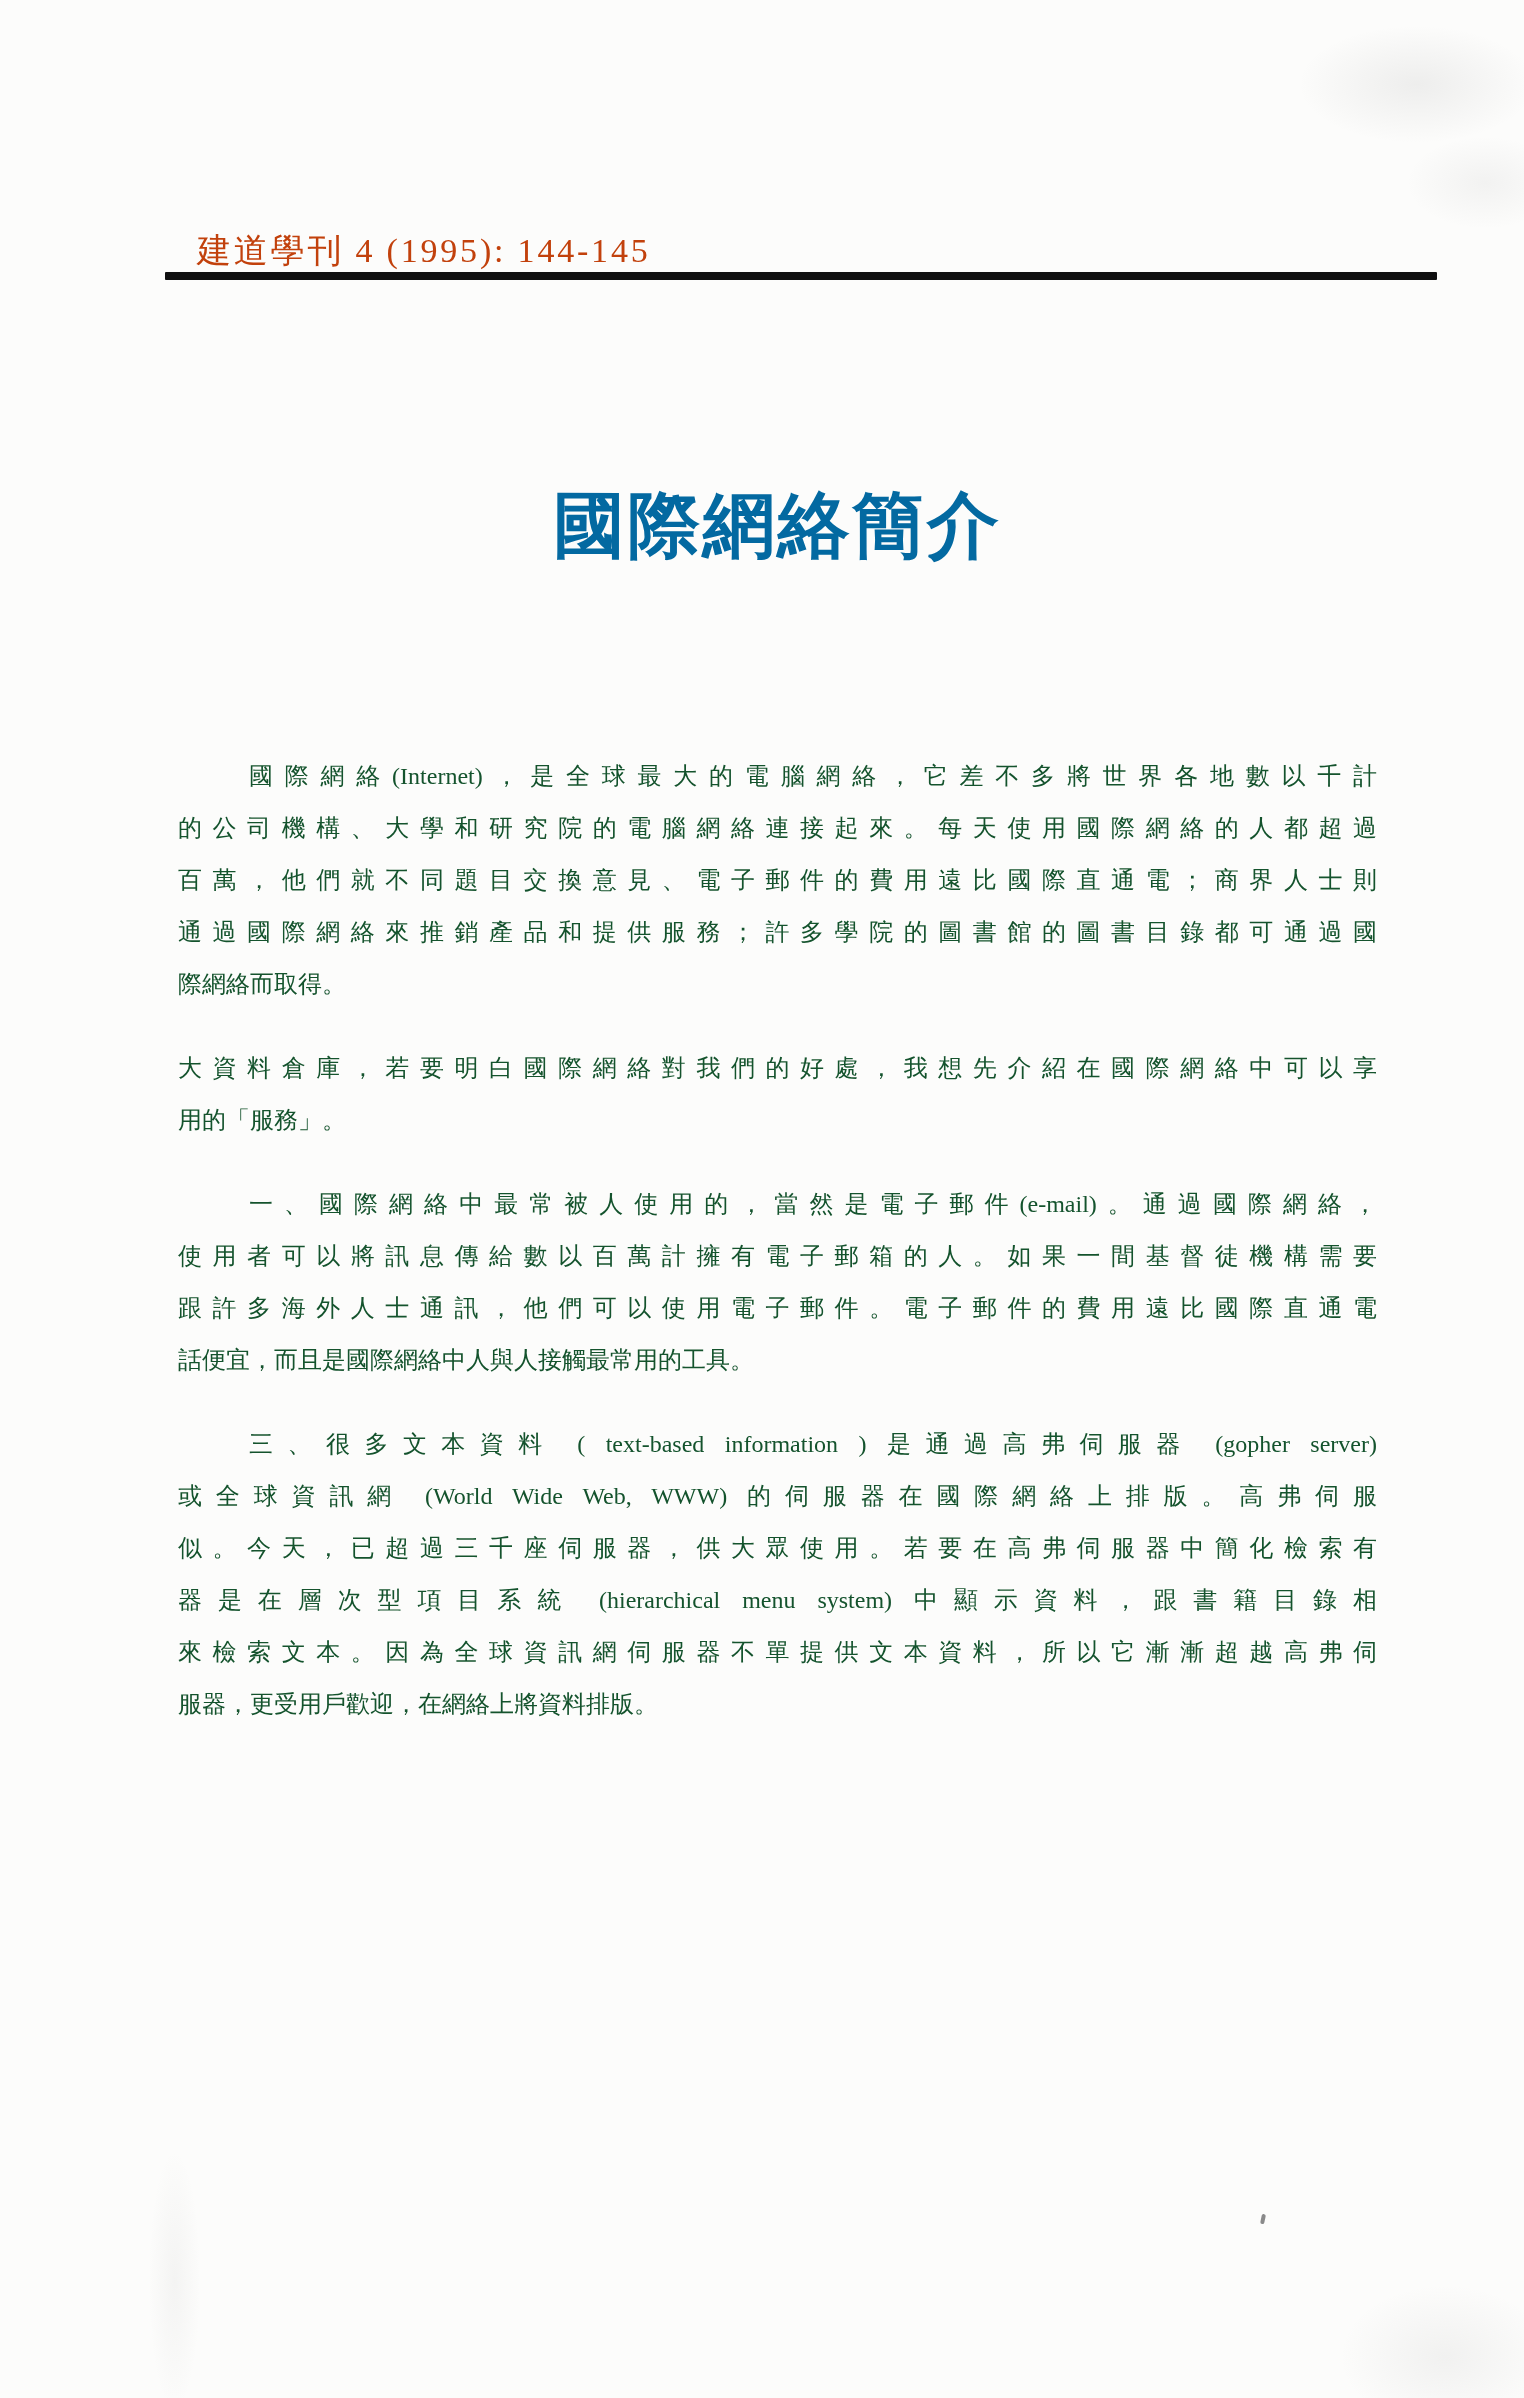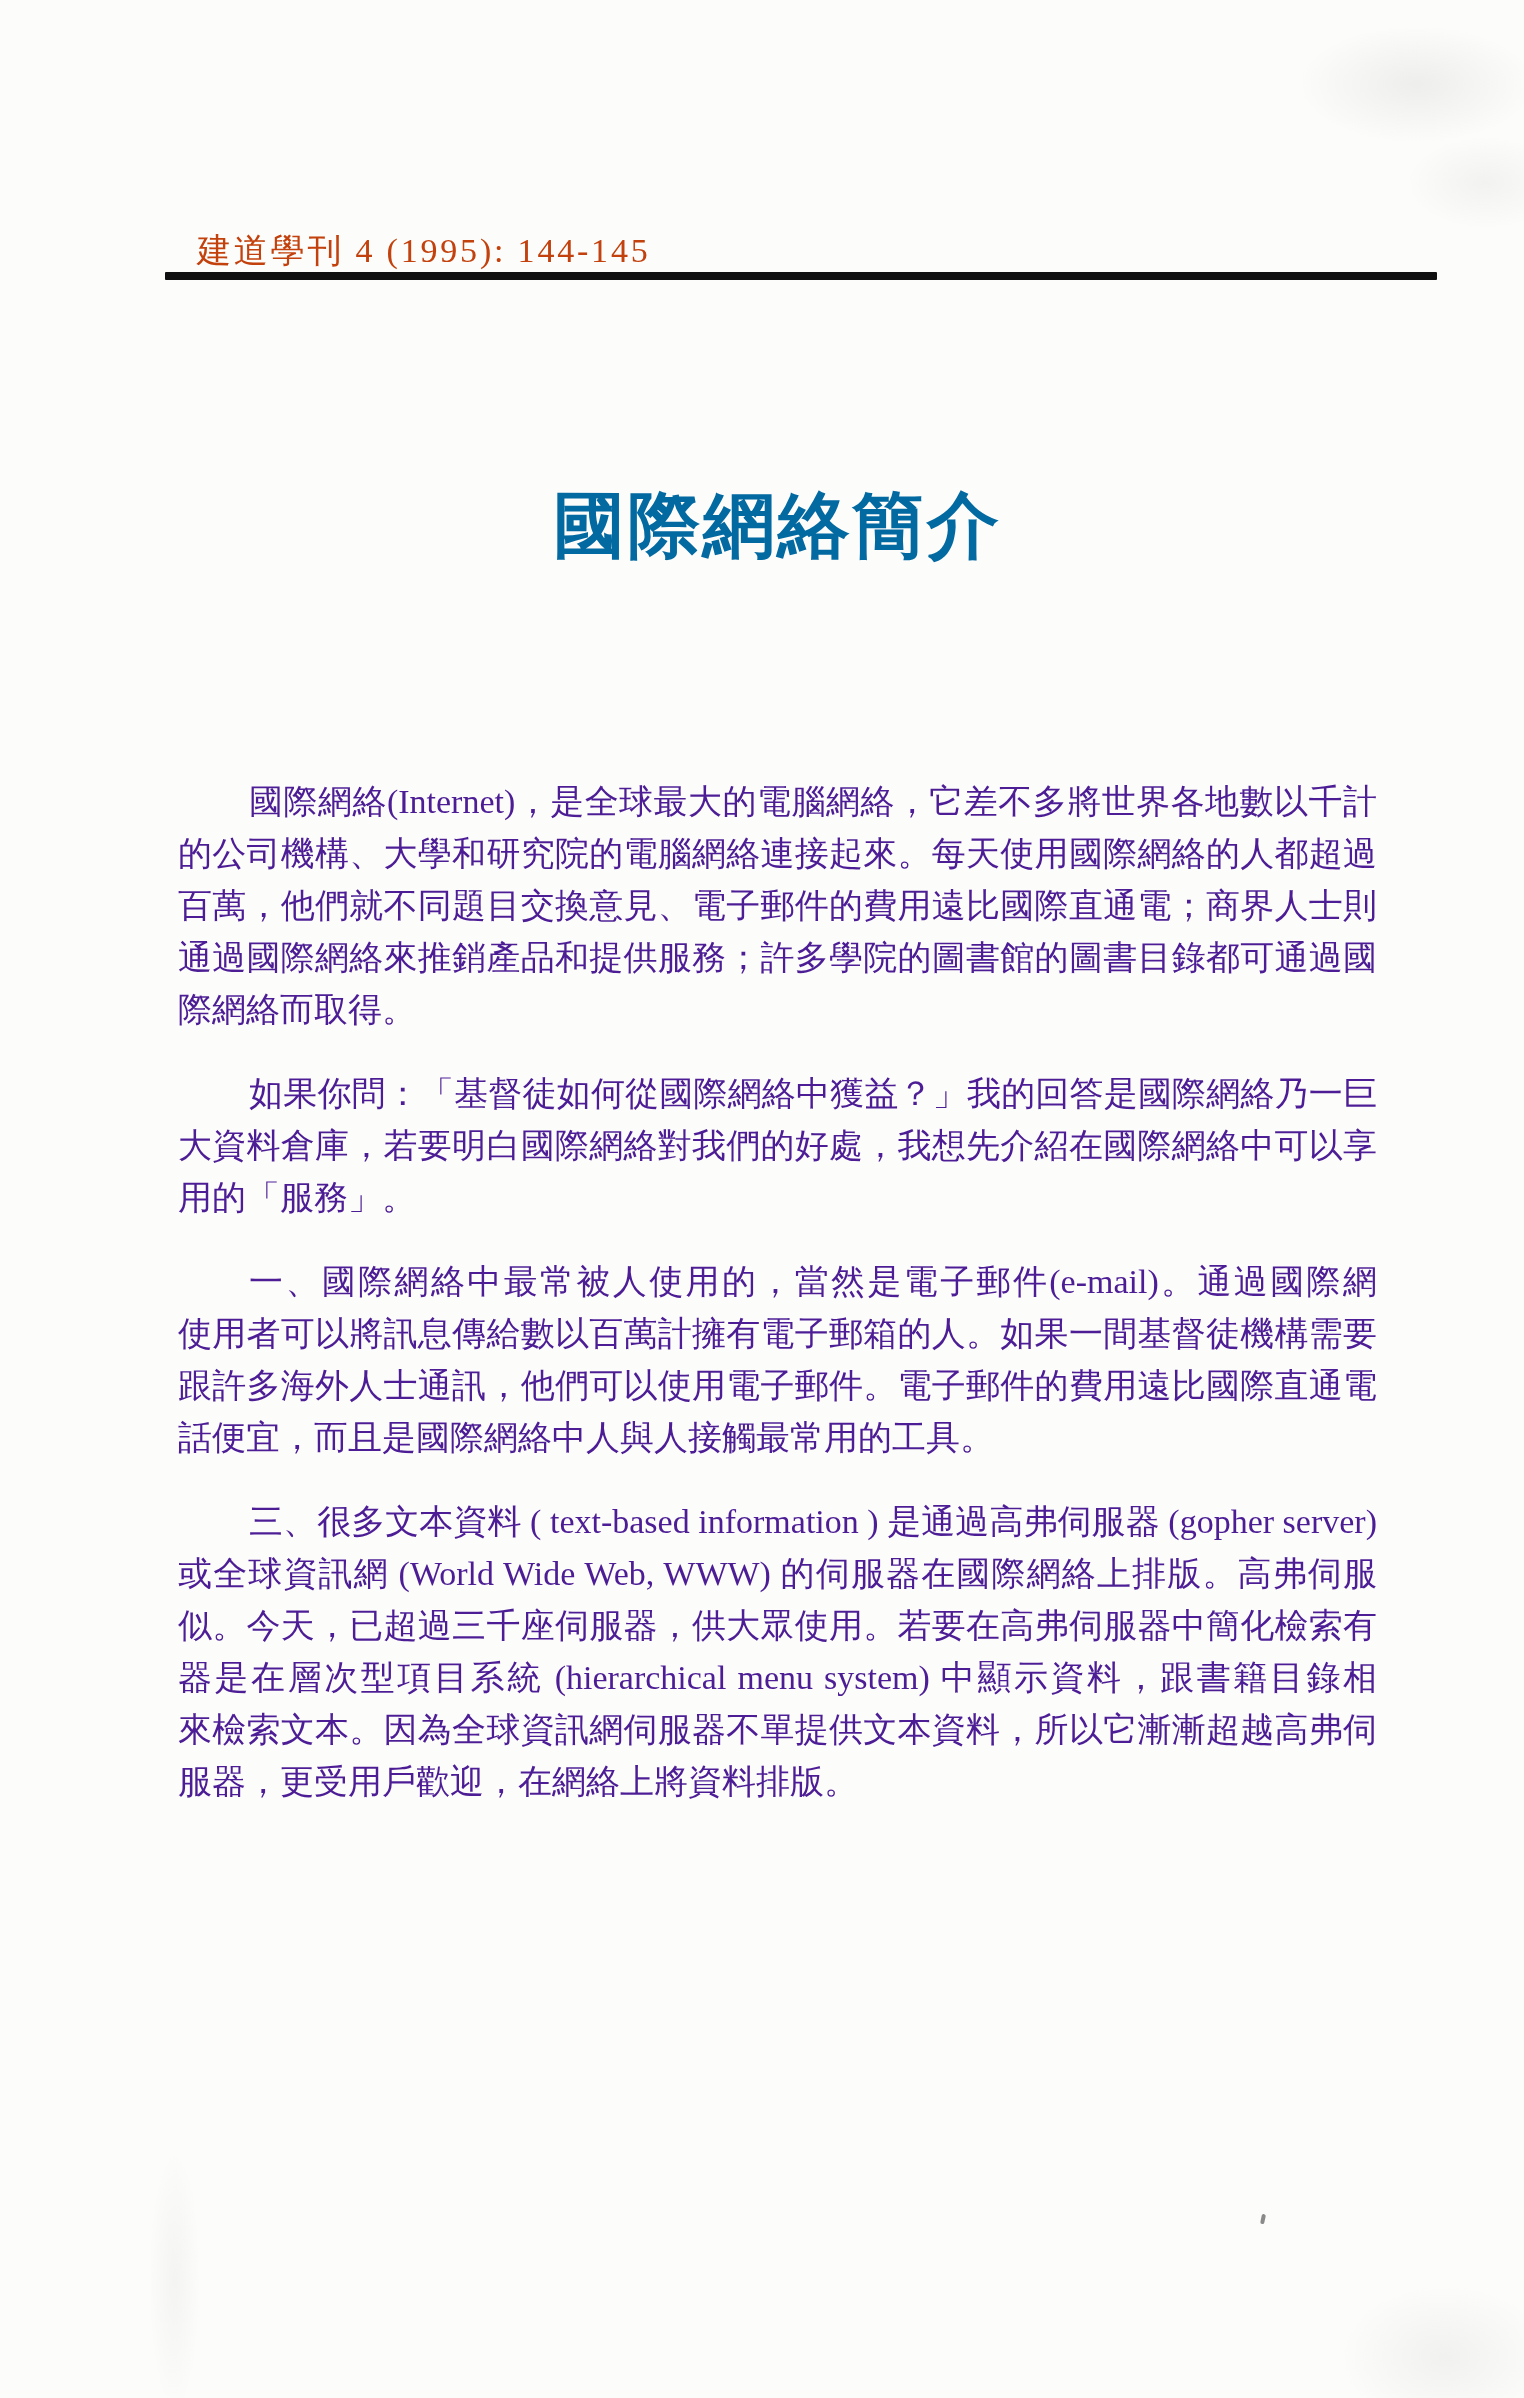"國際網絡(Internet)，是全球最大的電腦網絡，它差不多將世界各地數以千計" .article-body { color: #4c1d95 -> #14532d; font-size: 34px -> 24px; margin-top: 26px -> none }
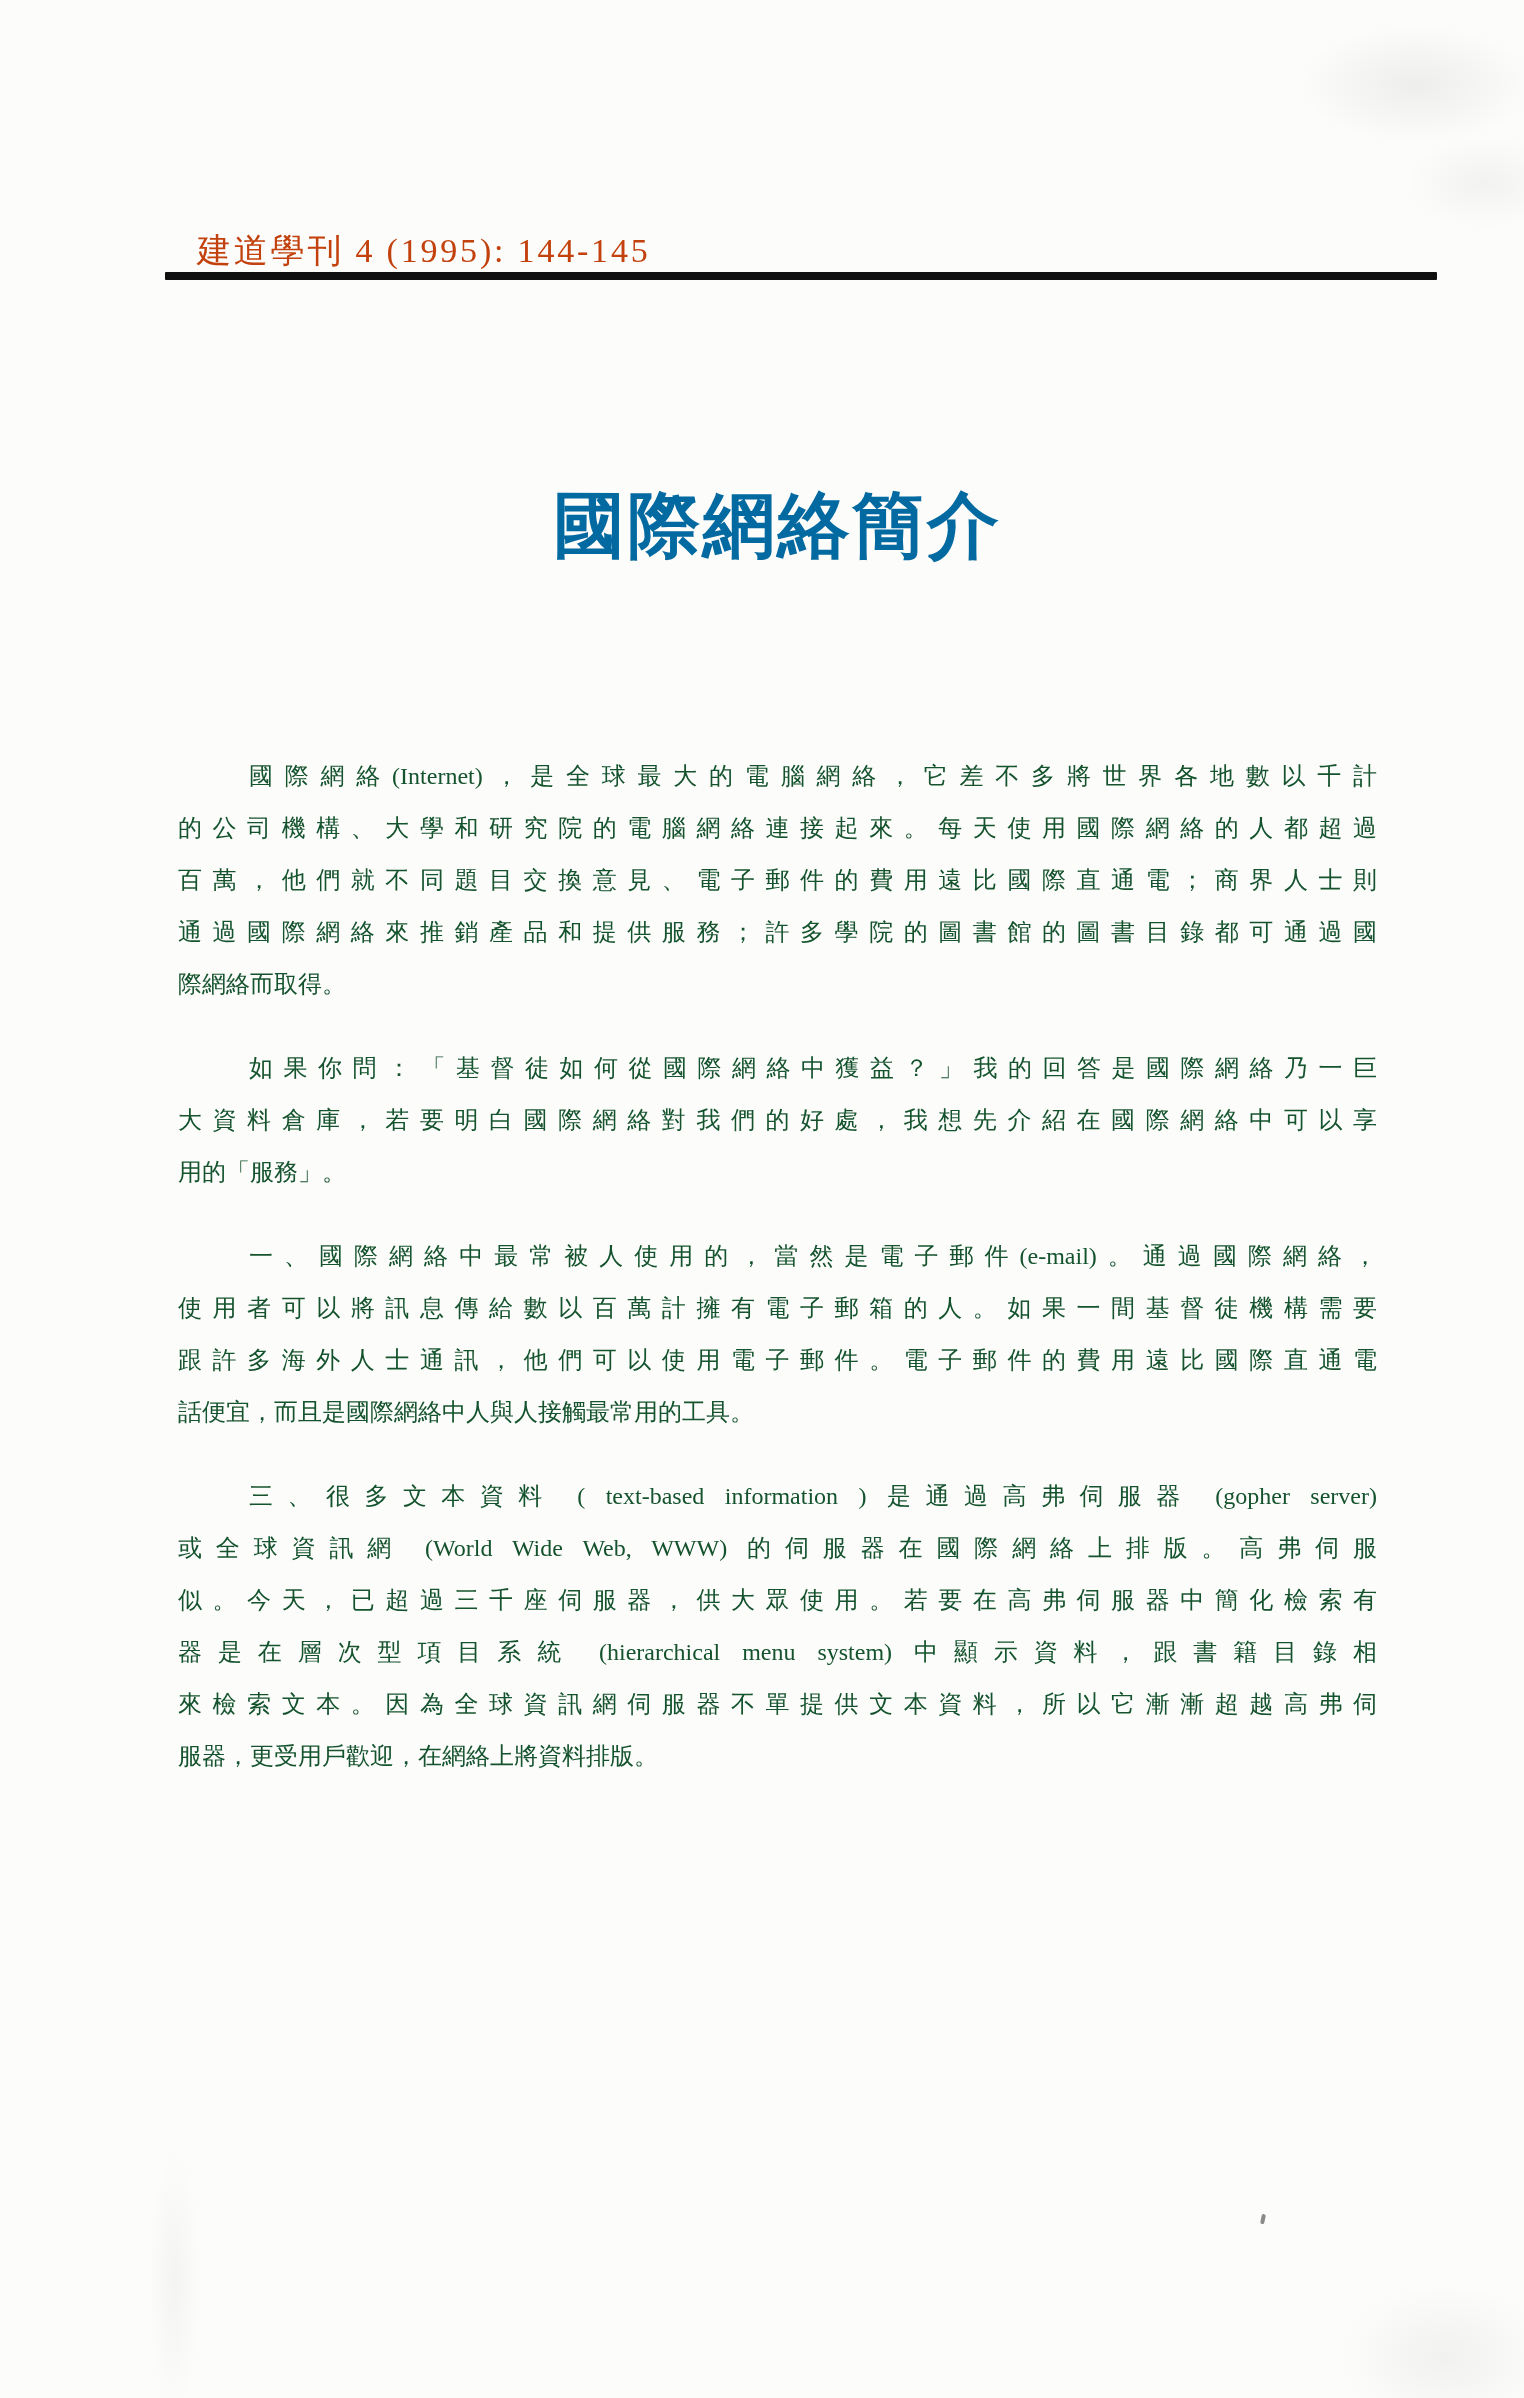"如果你問：「基督徒如何從國際網絡中獲益？」我的回答是國際網絡乃一巨" div.line { html: <div>如果你問：「基督徒如何從國際網絡中獲益？」我的回答是國際網絡乃一巨</div> -> none }
